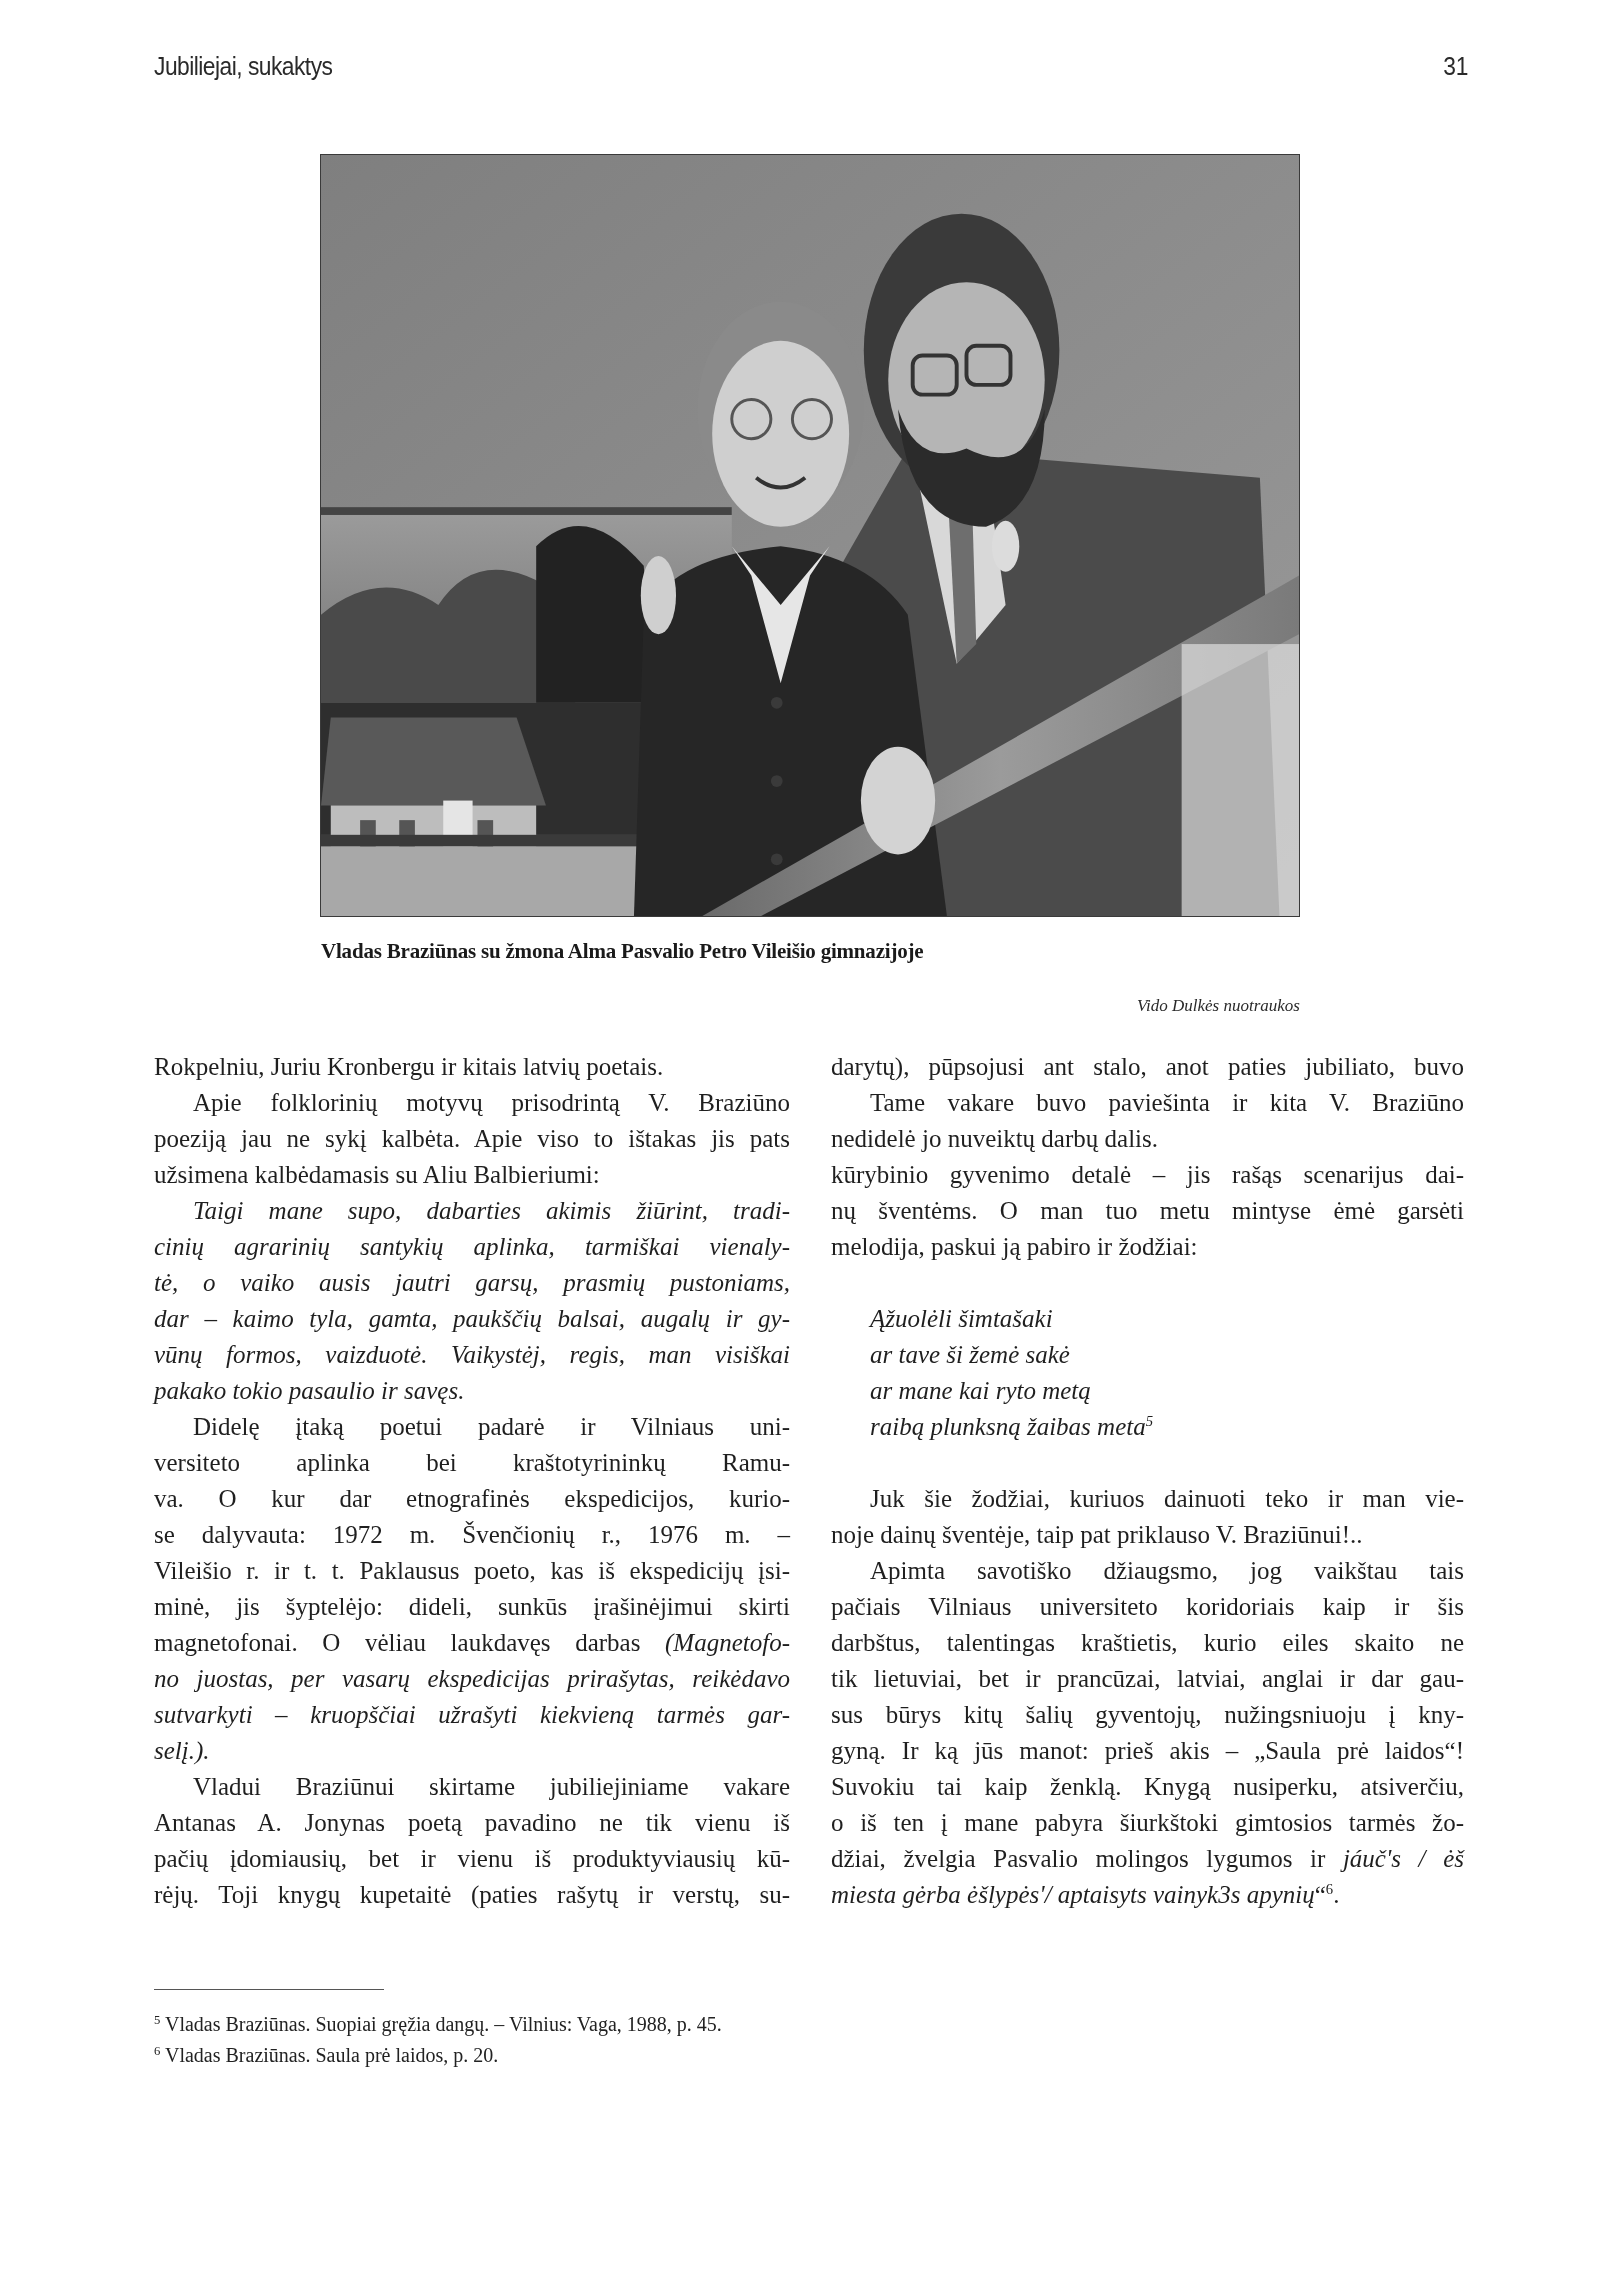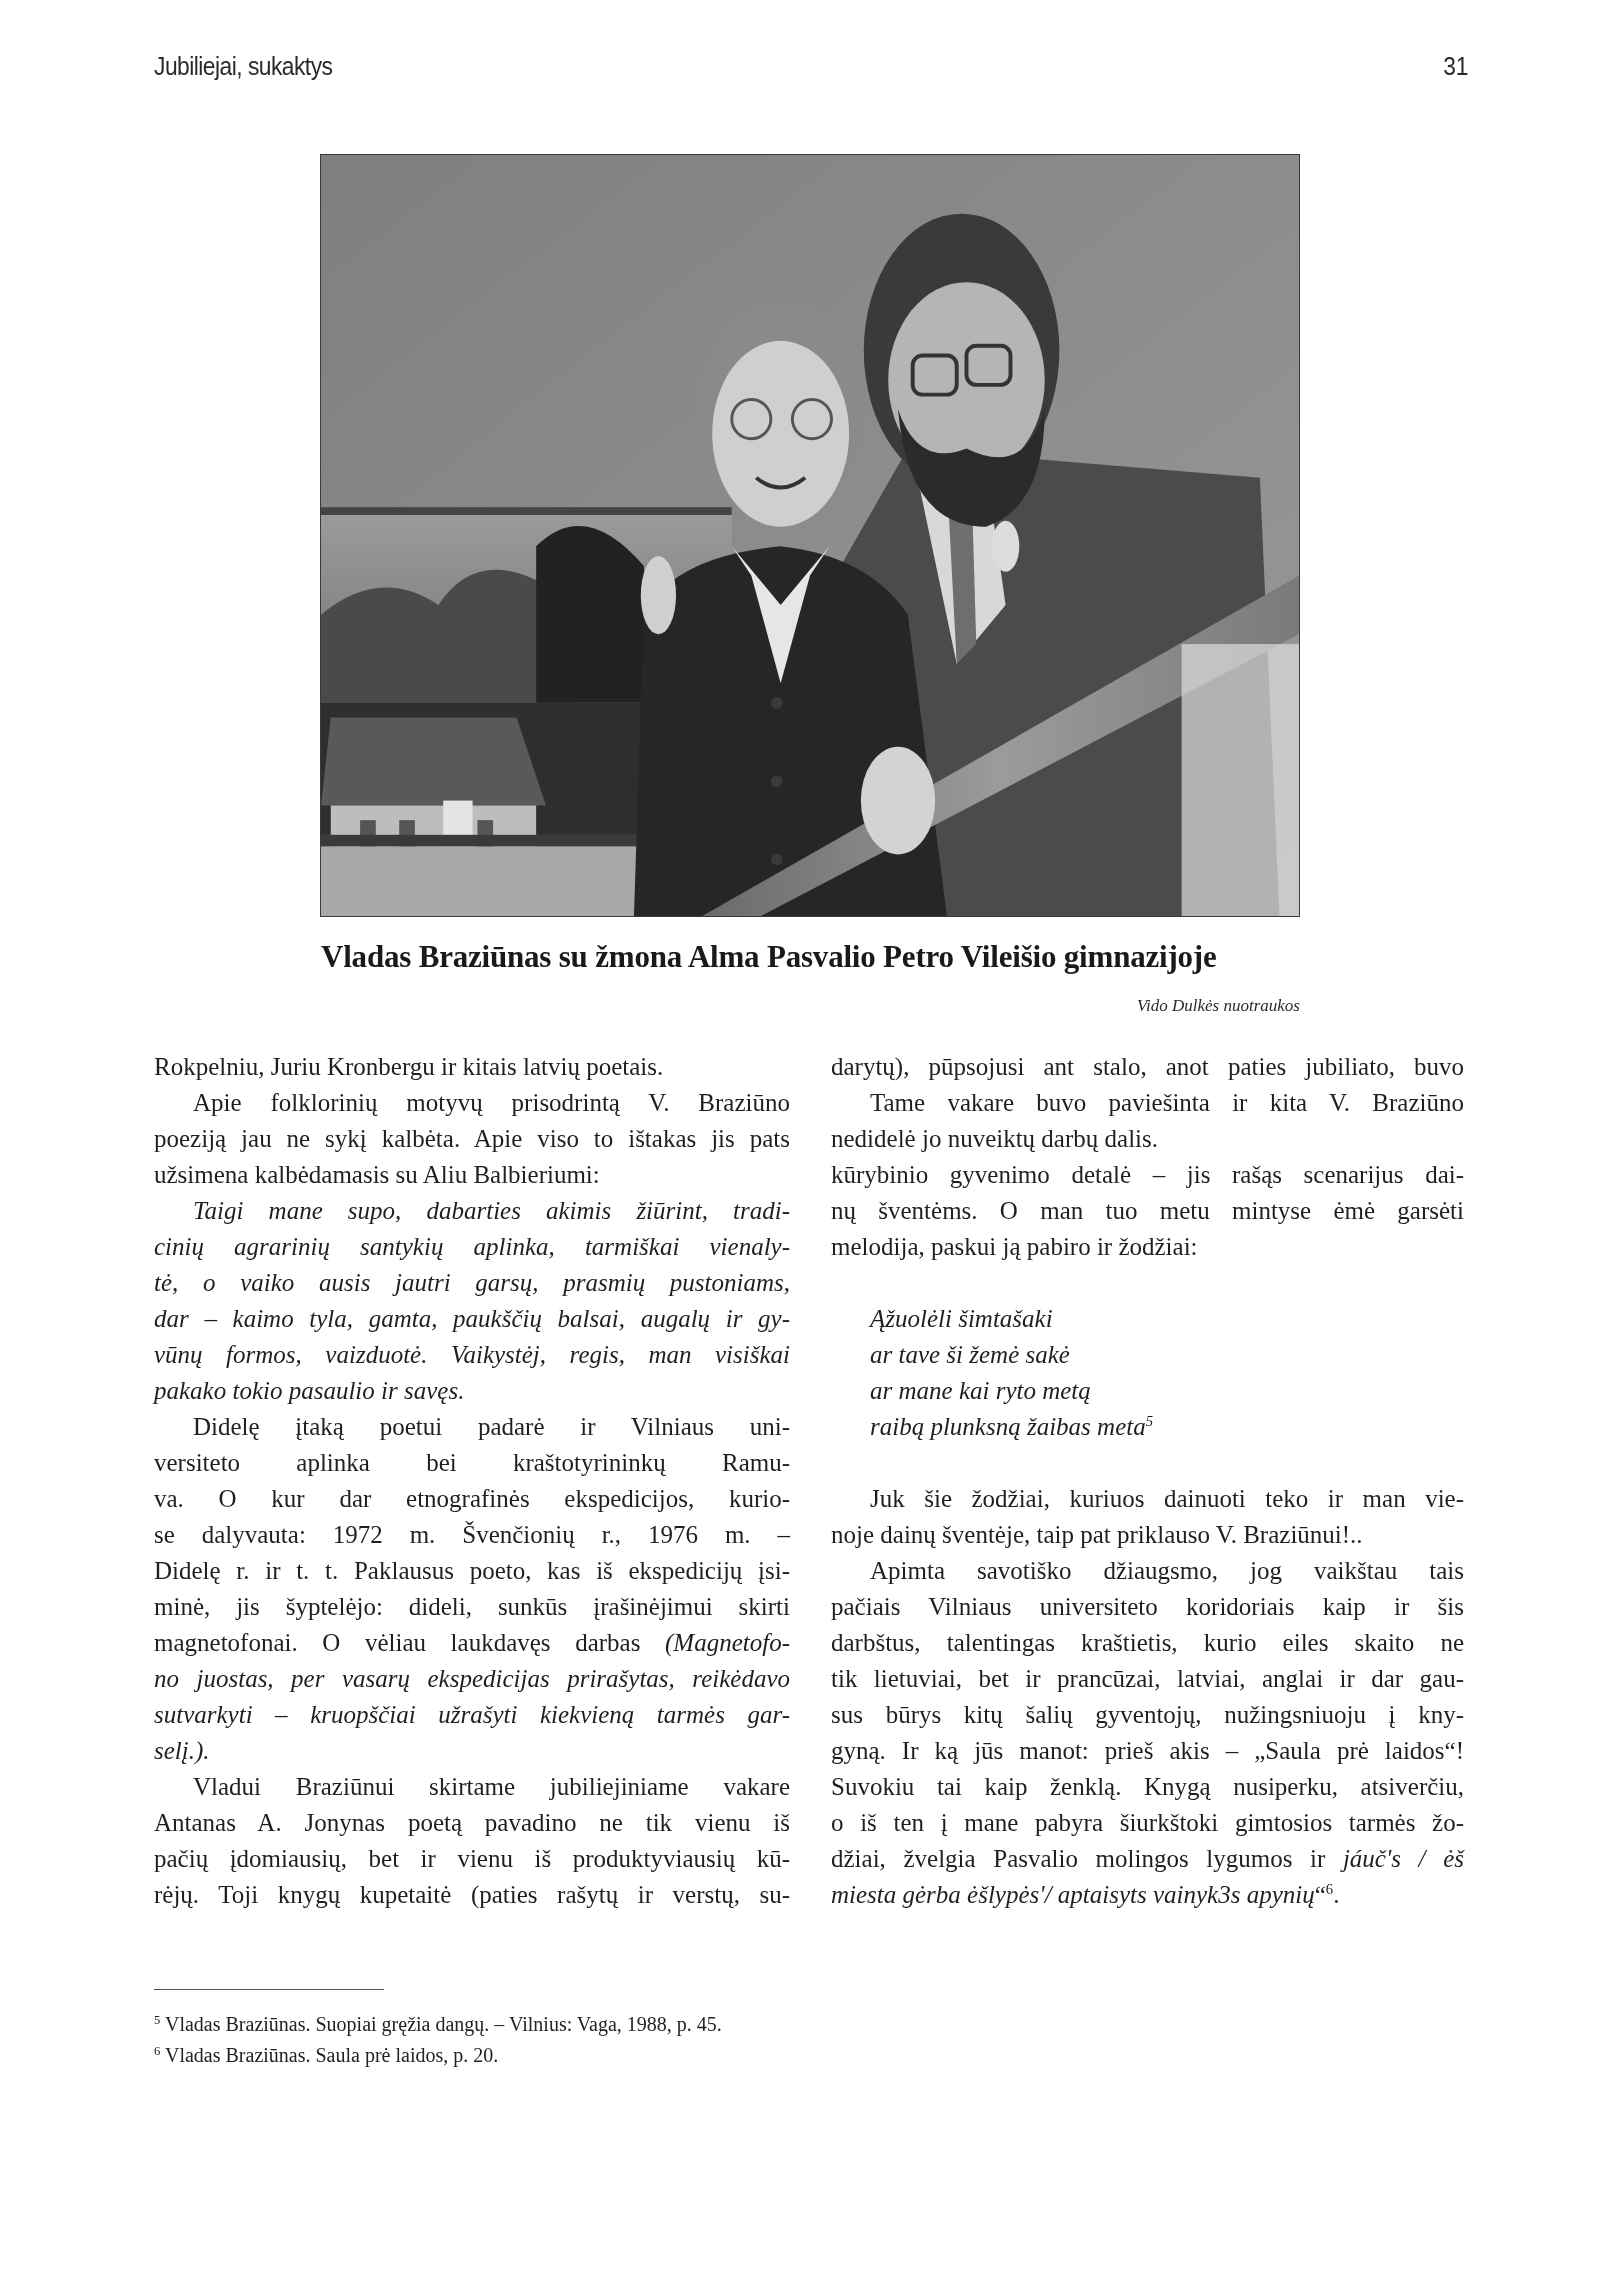"Vladas Braziūnas su žmona Alma" .caption { font-size: 31px -> 21px }
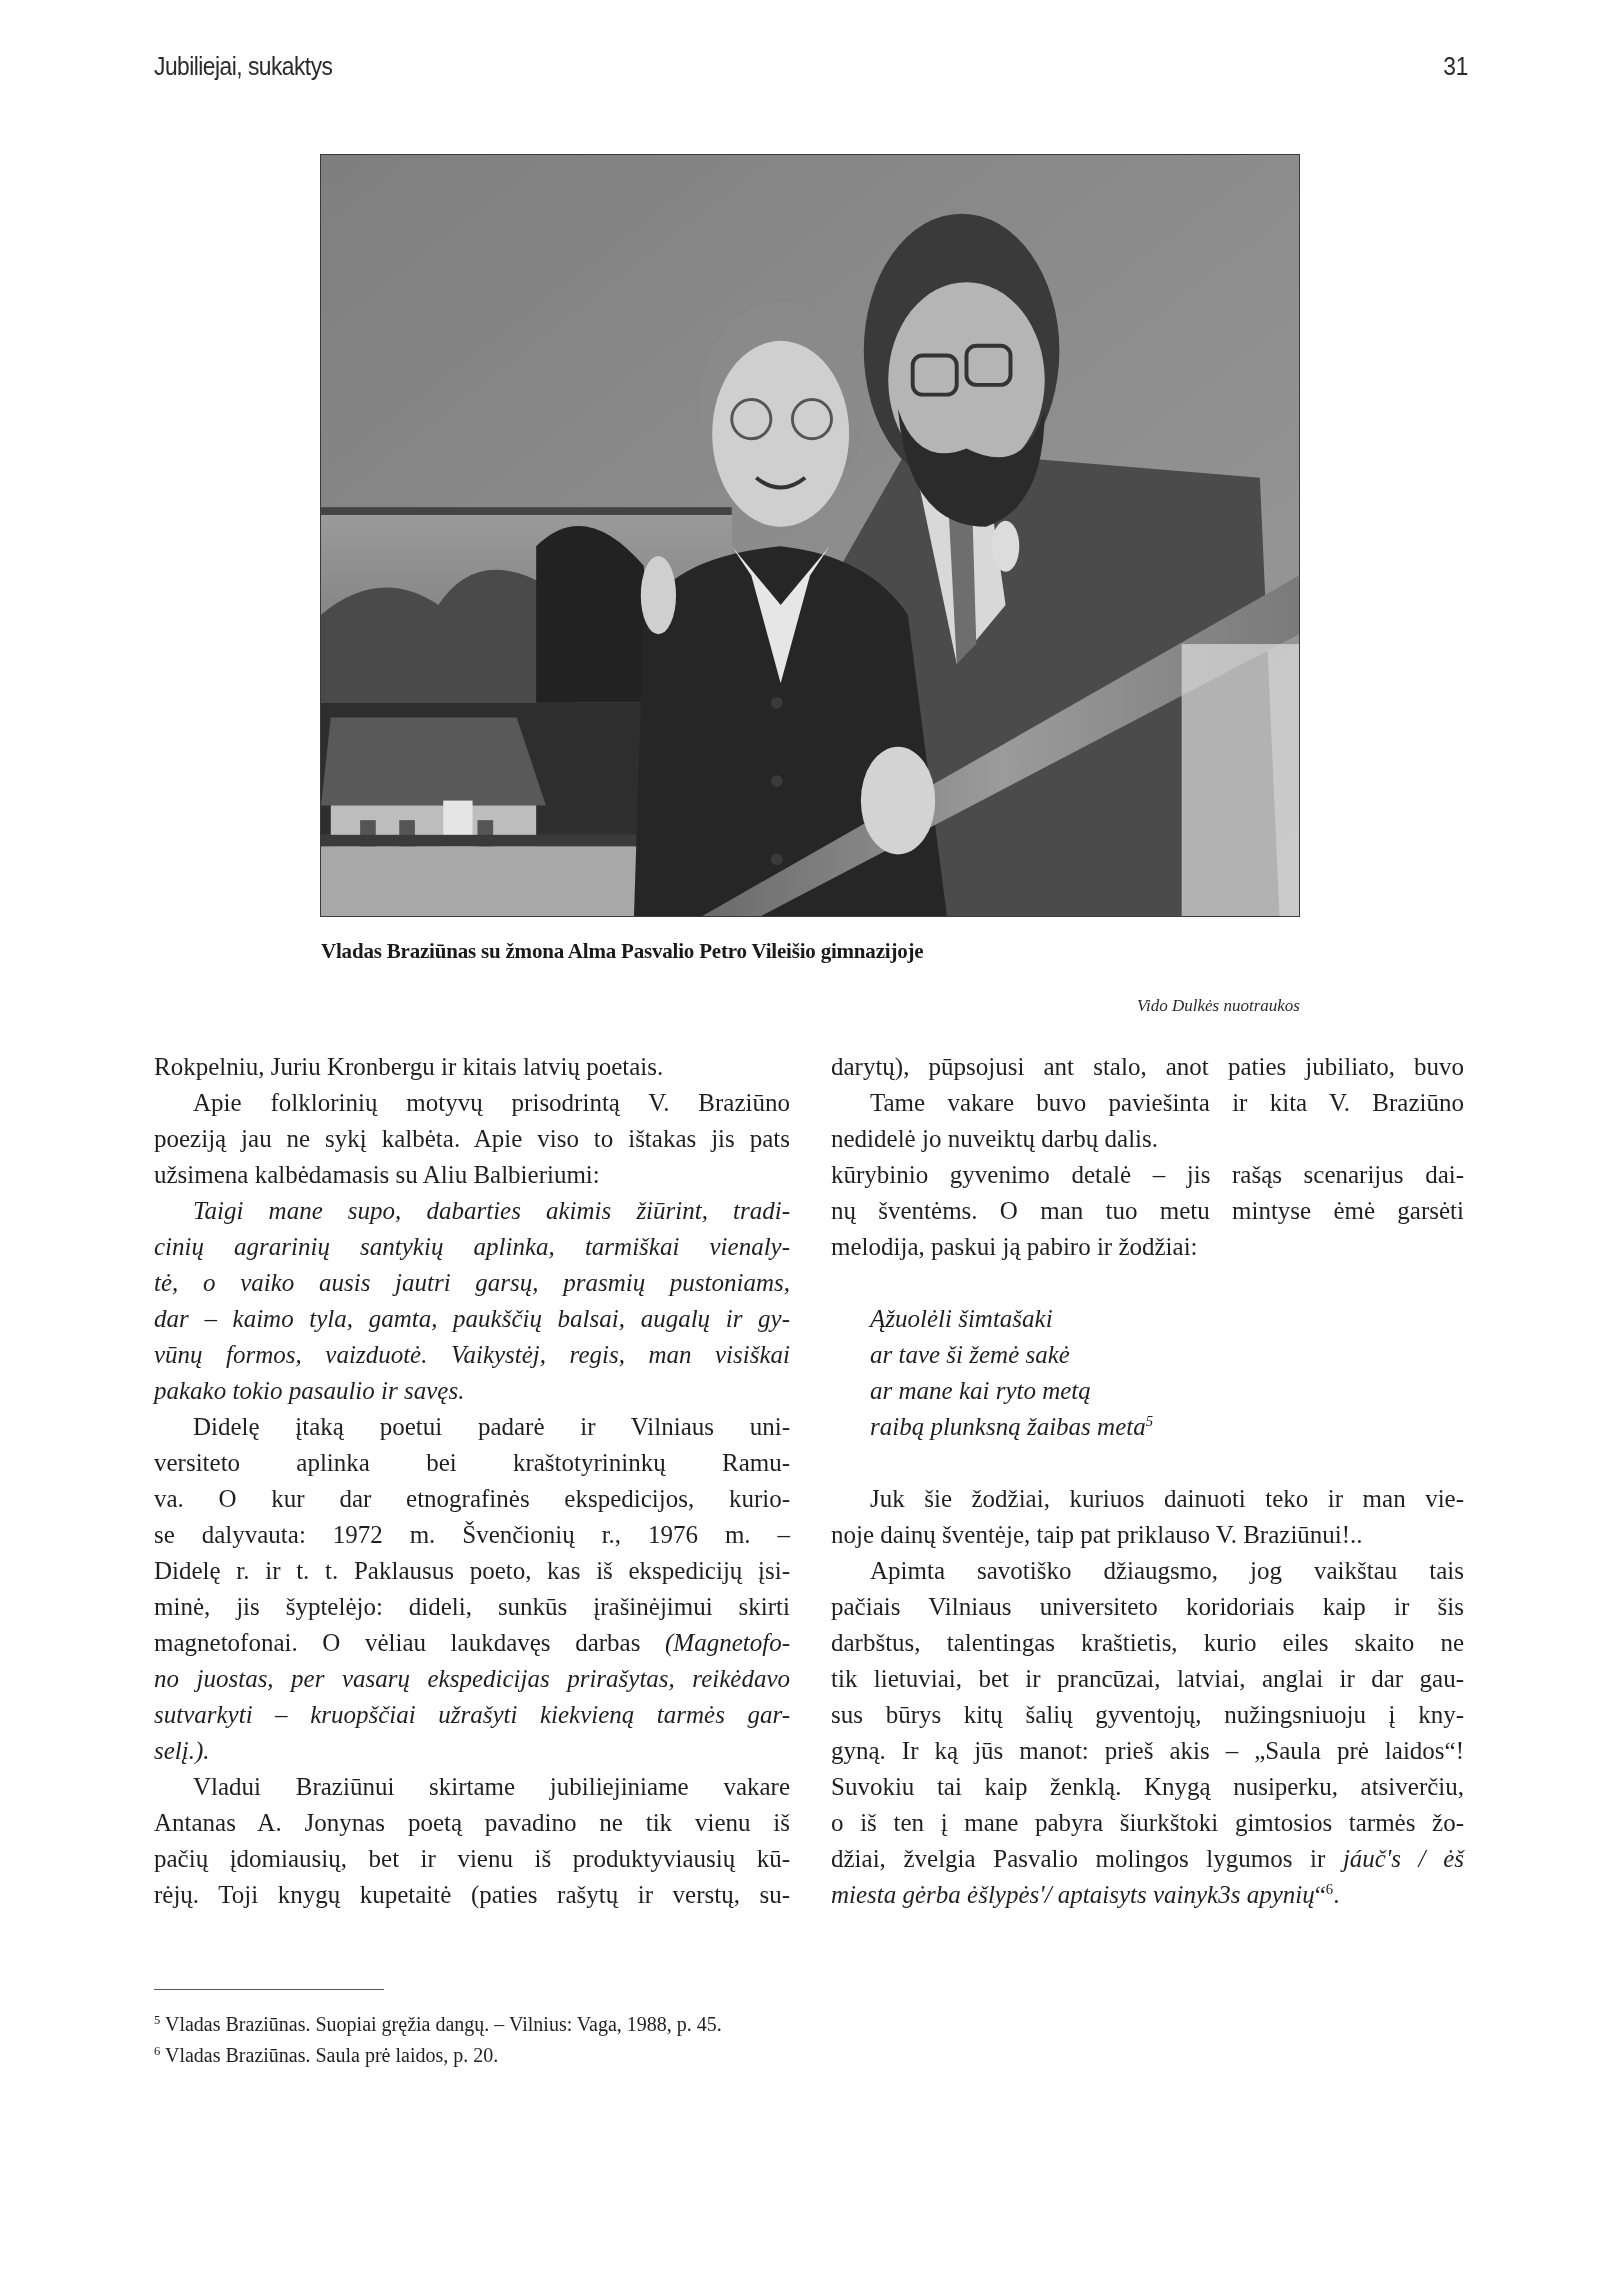"Didelę r. ir t. t." span.ln { text: Didelę -> Vileišio }
